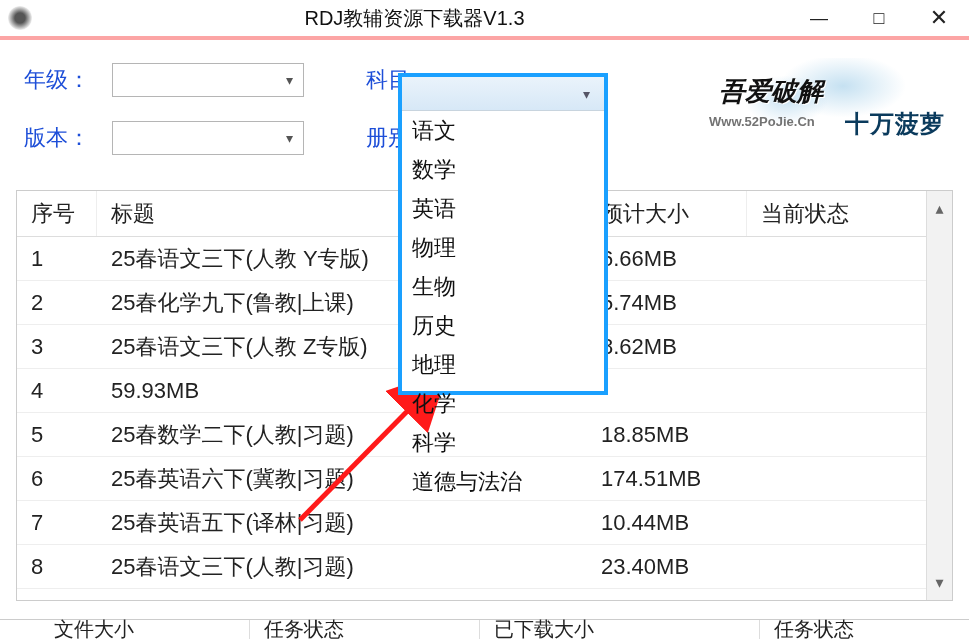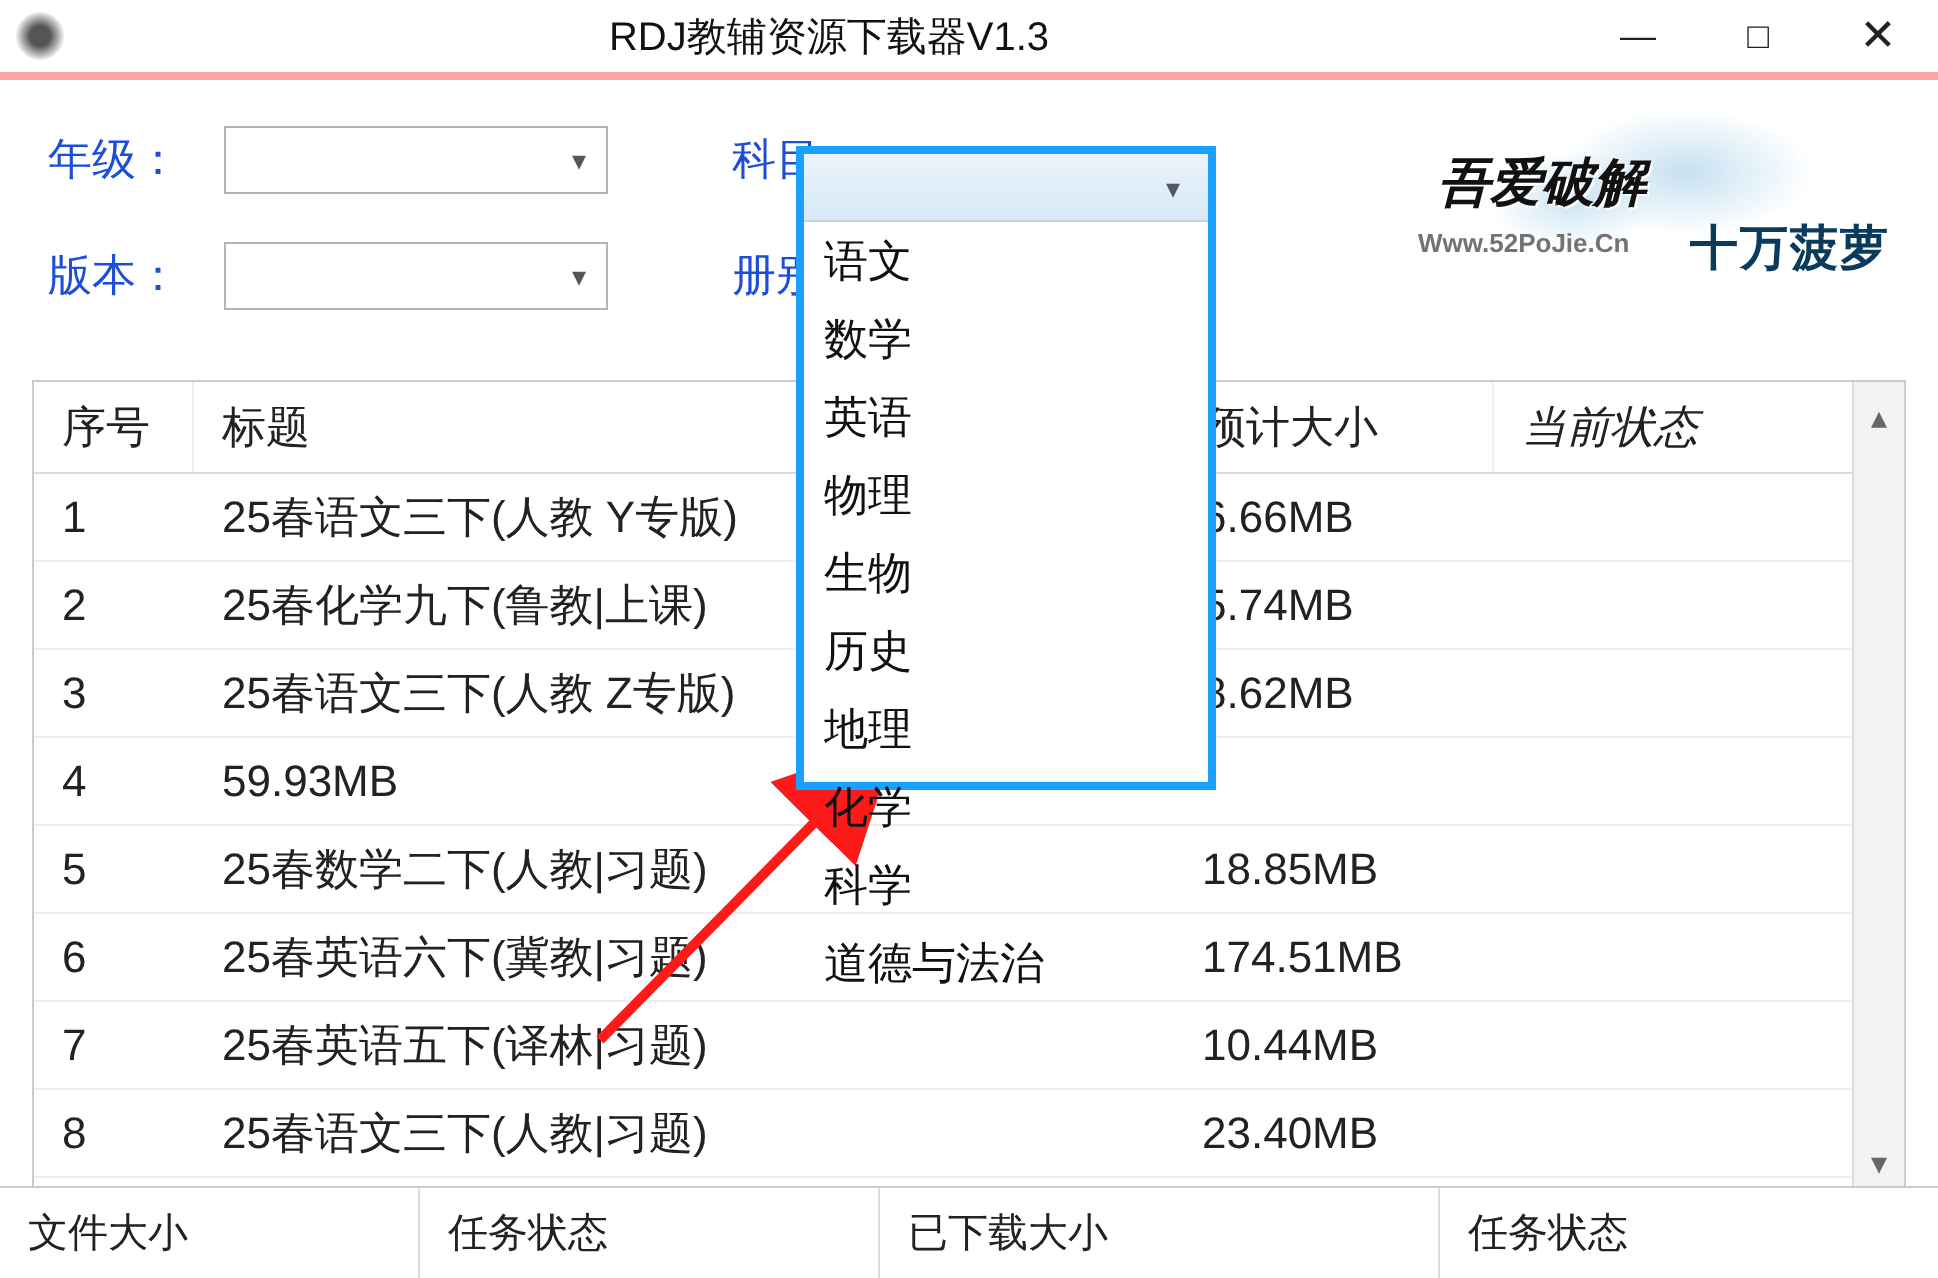"当前状态" .col-status { font-style: italic -> none }
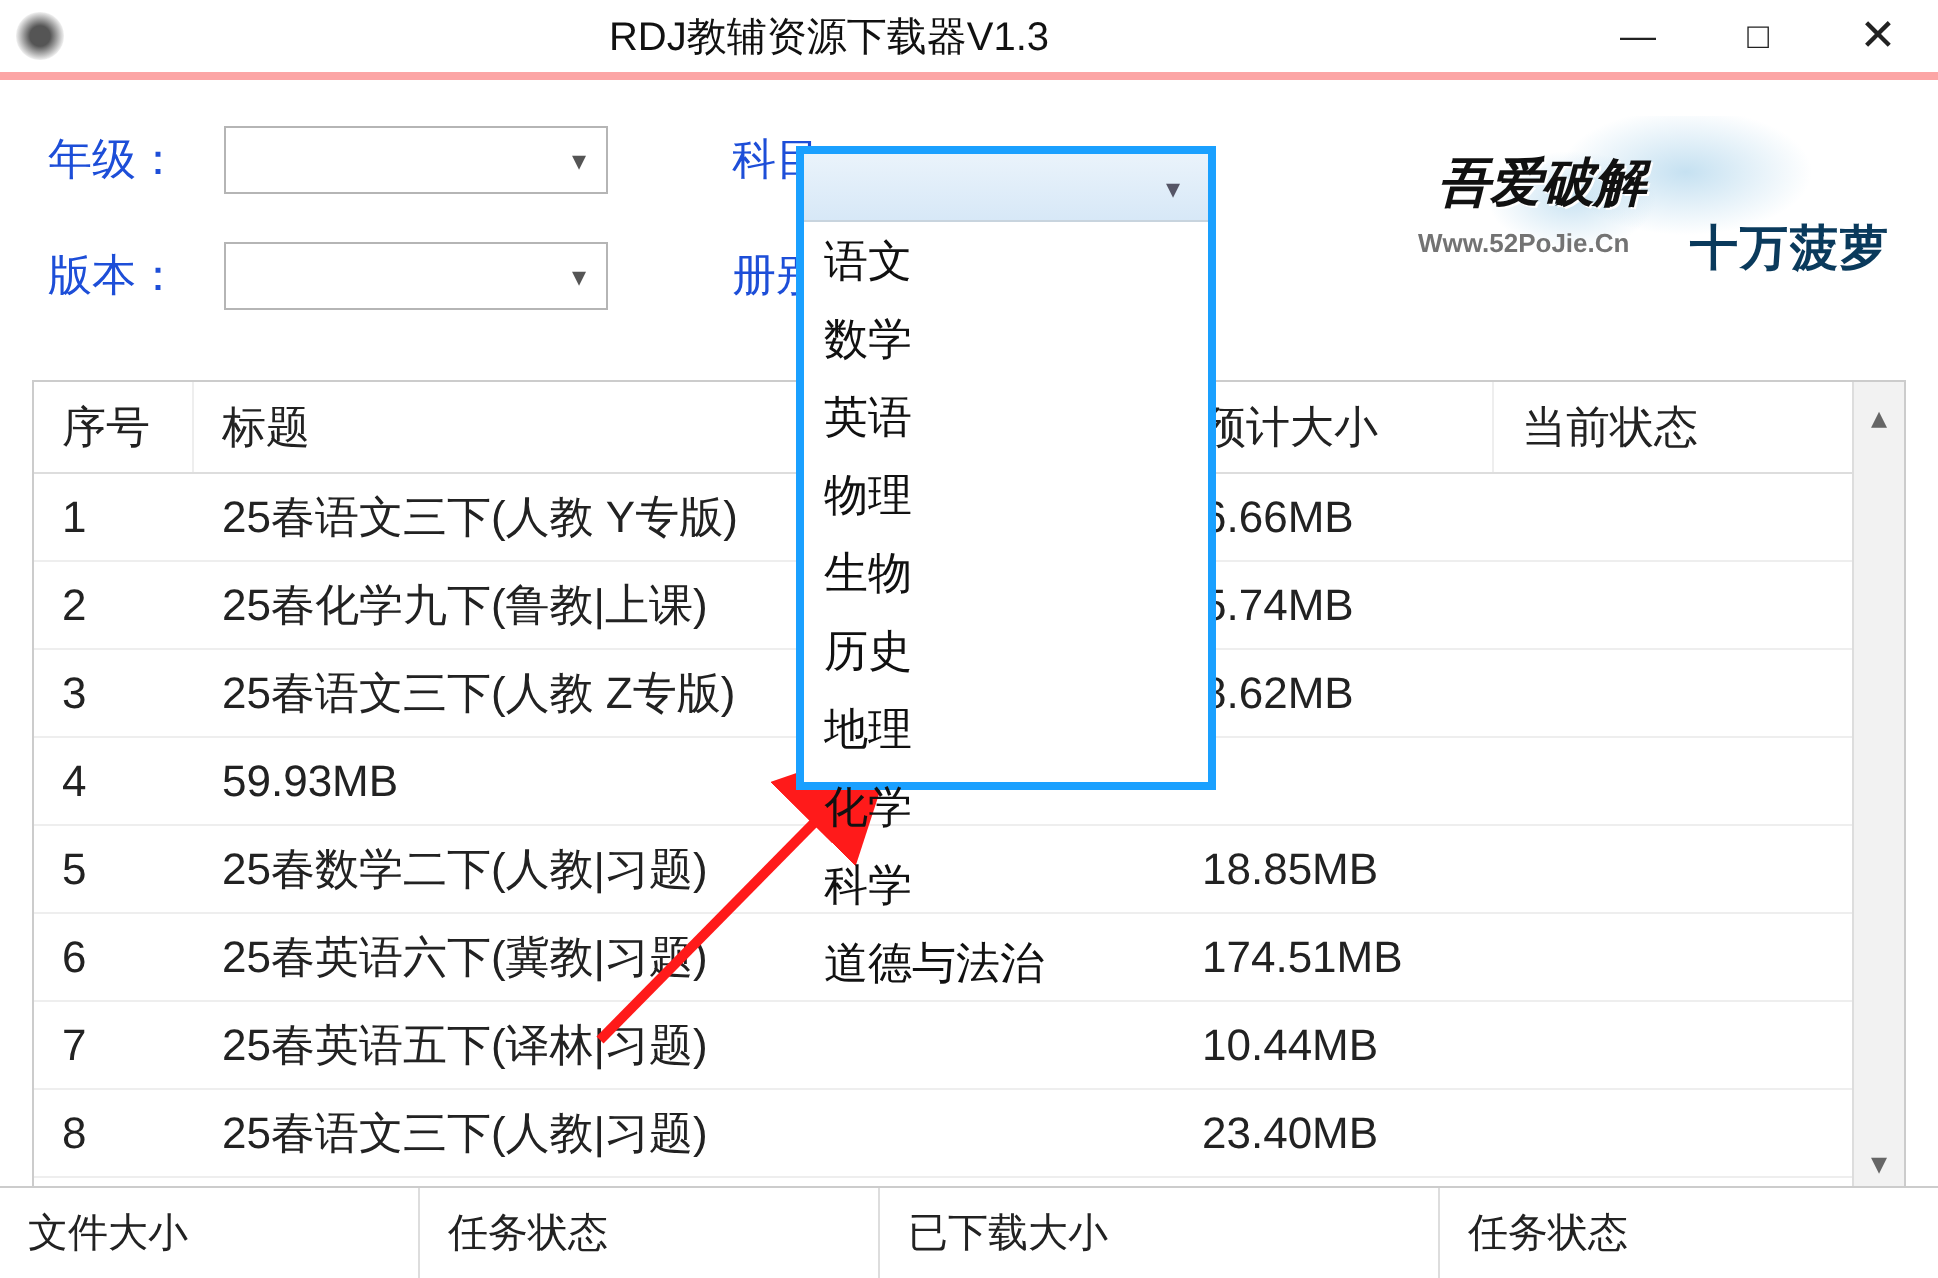"文件大小" .statusbar { height: 46px -> 20px; padding-left: none -> 40px }
